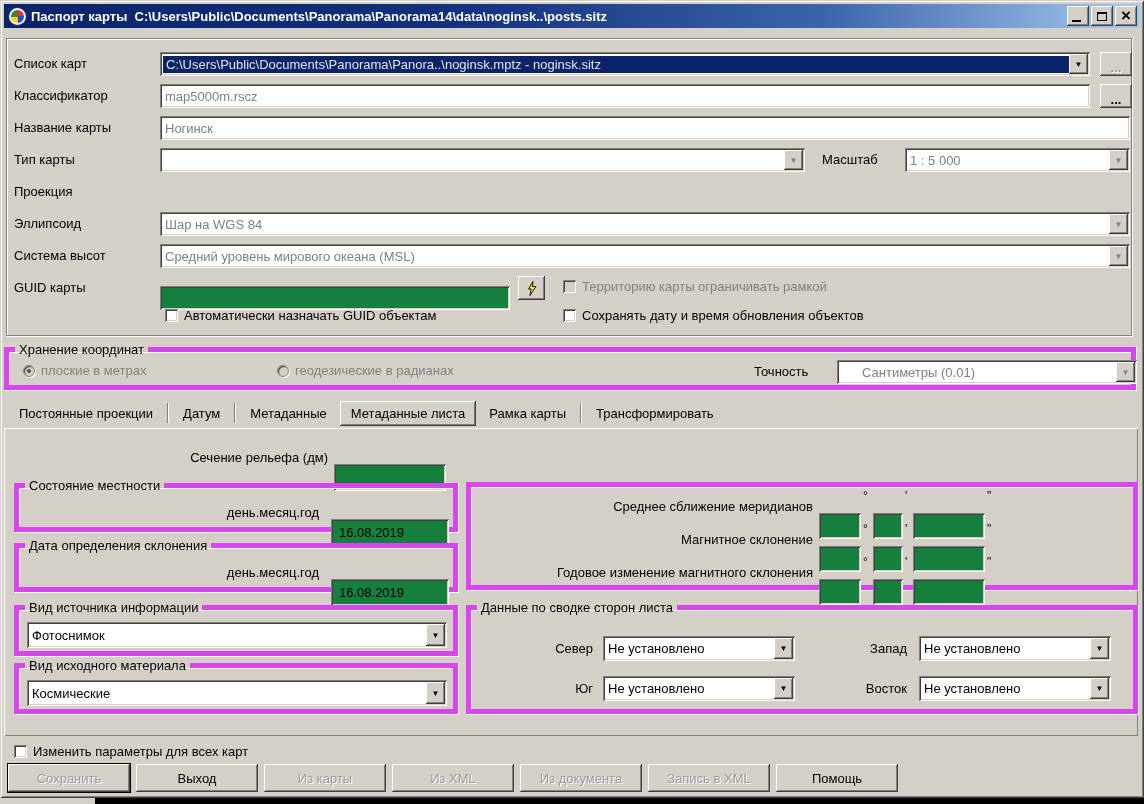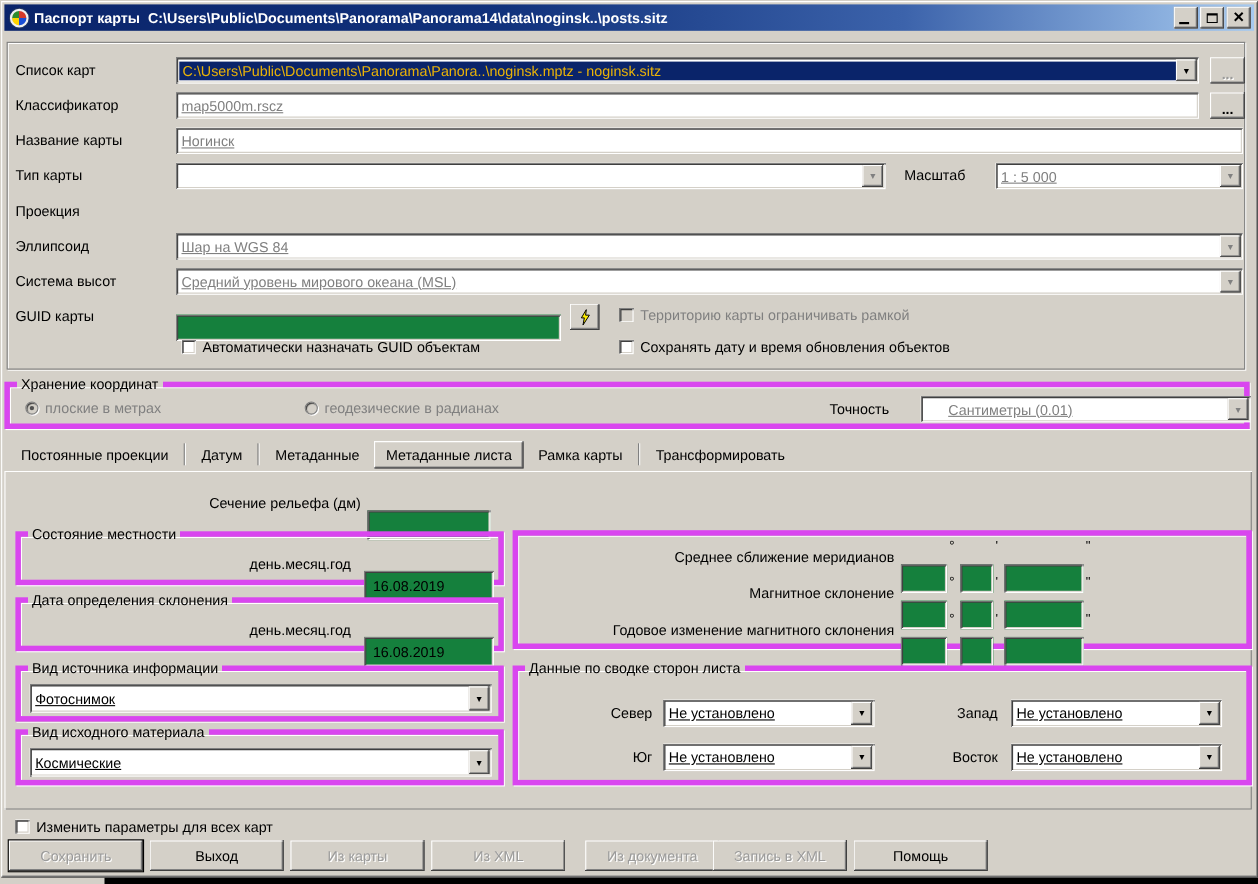"C:\Users\Public\Documents\Panorama\Panor" .sel-navy { color: #eab308 -> #e5e5e5 }
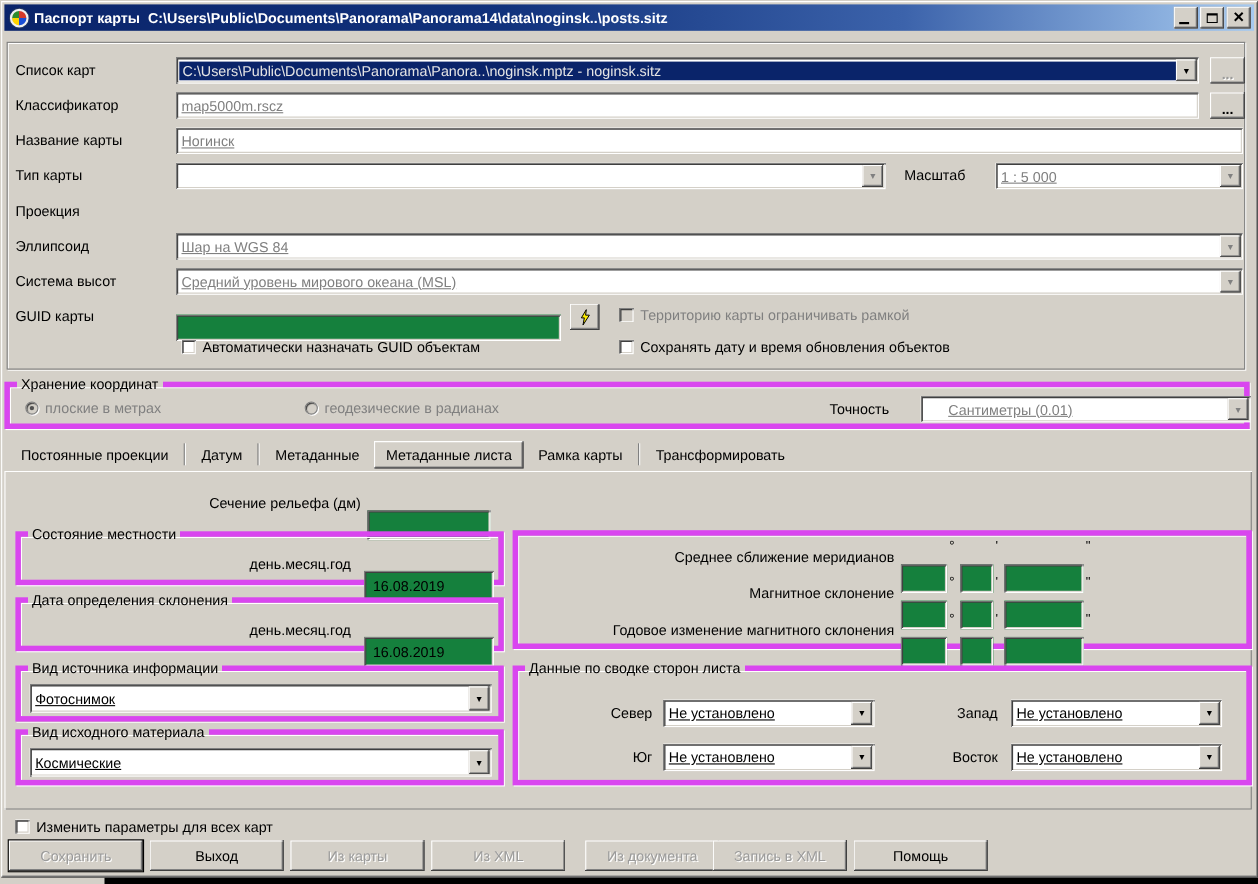"map5000m.rscz" .field .txt { text-decoration: underline -> none }
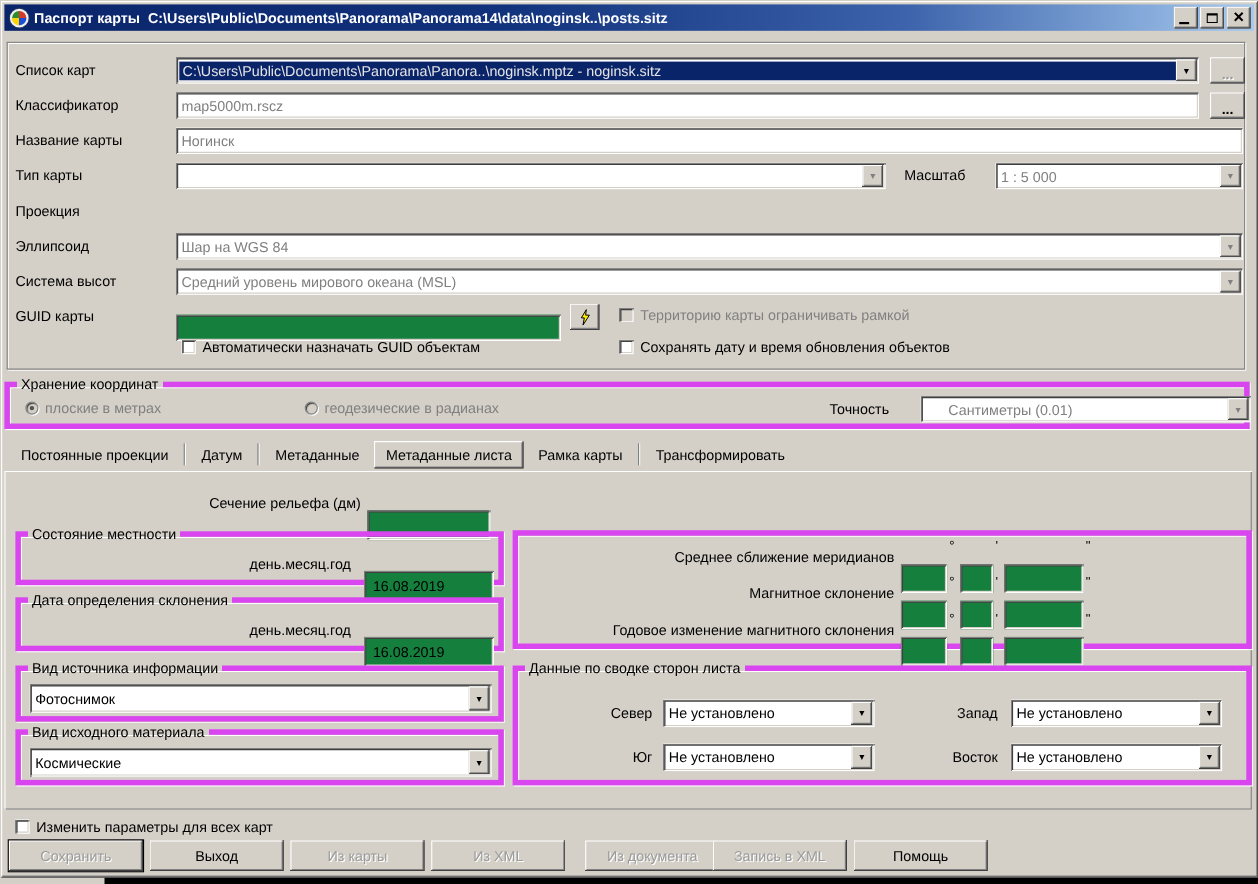"Из документа" span.btn { left: 532px -> 520px }
